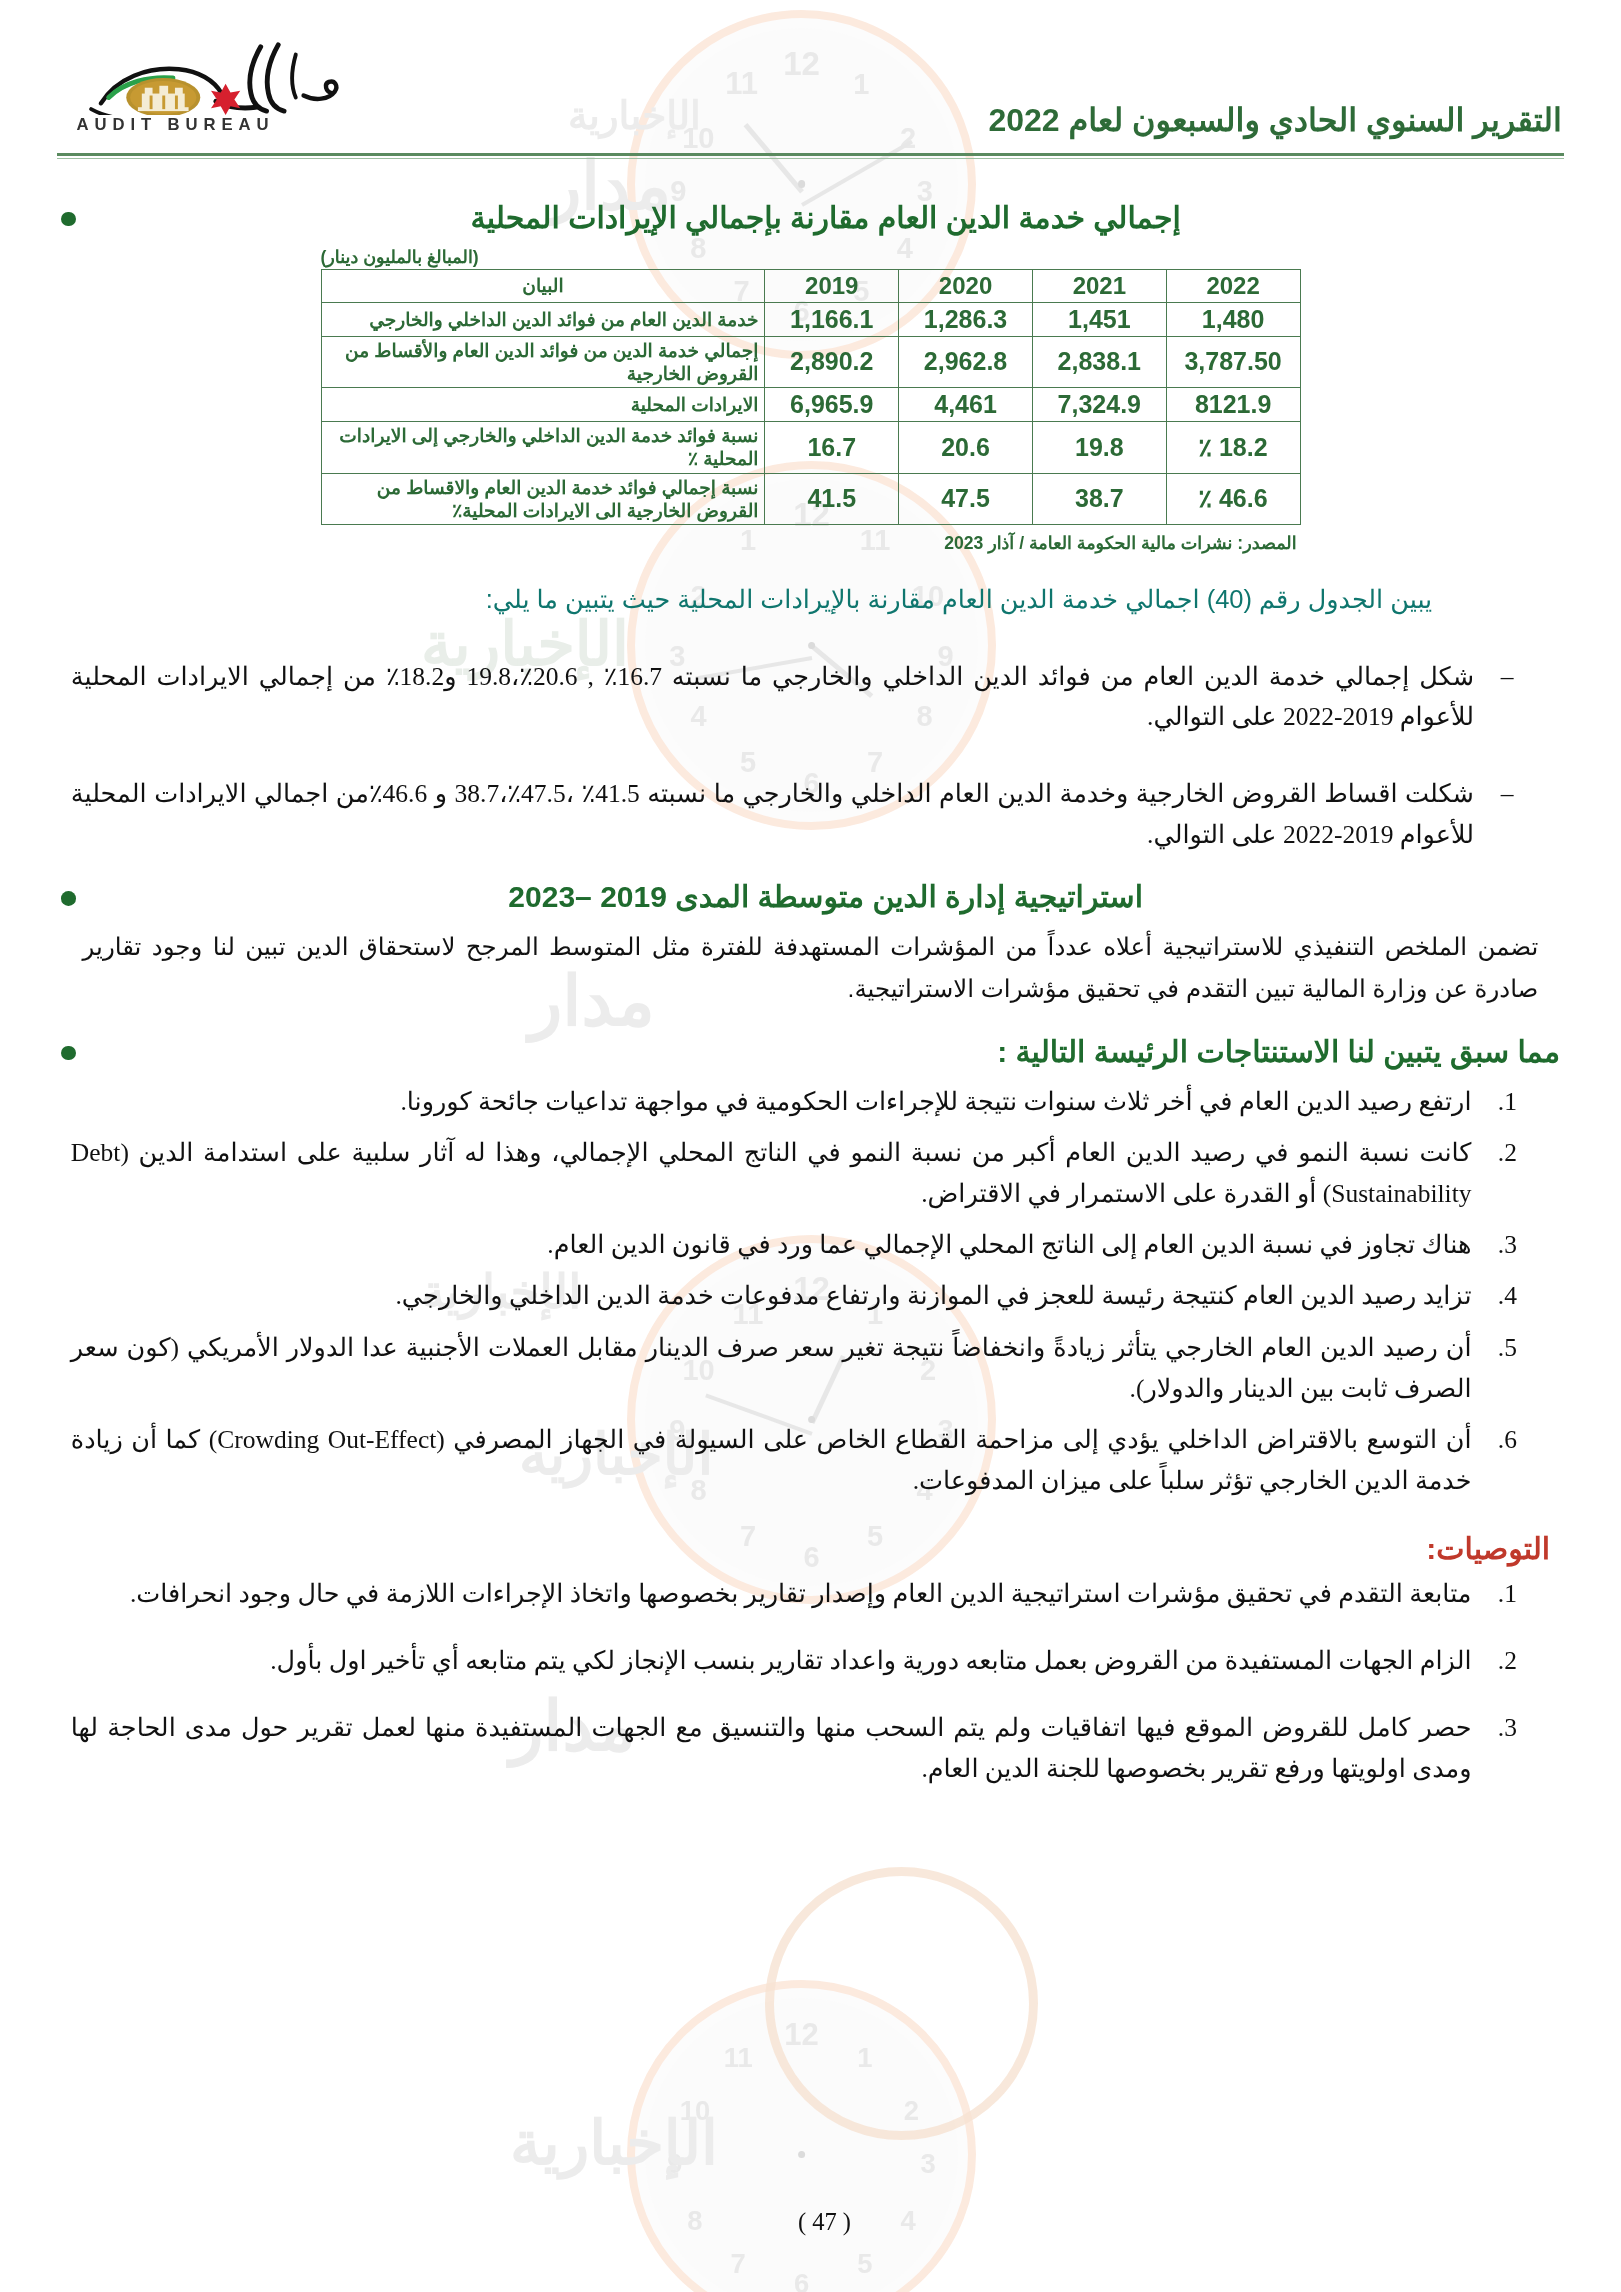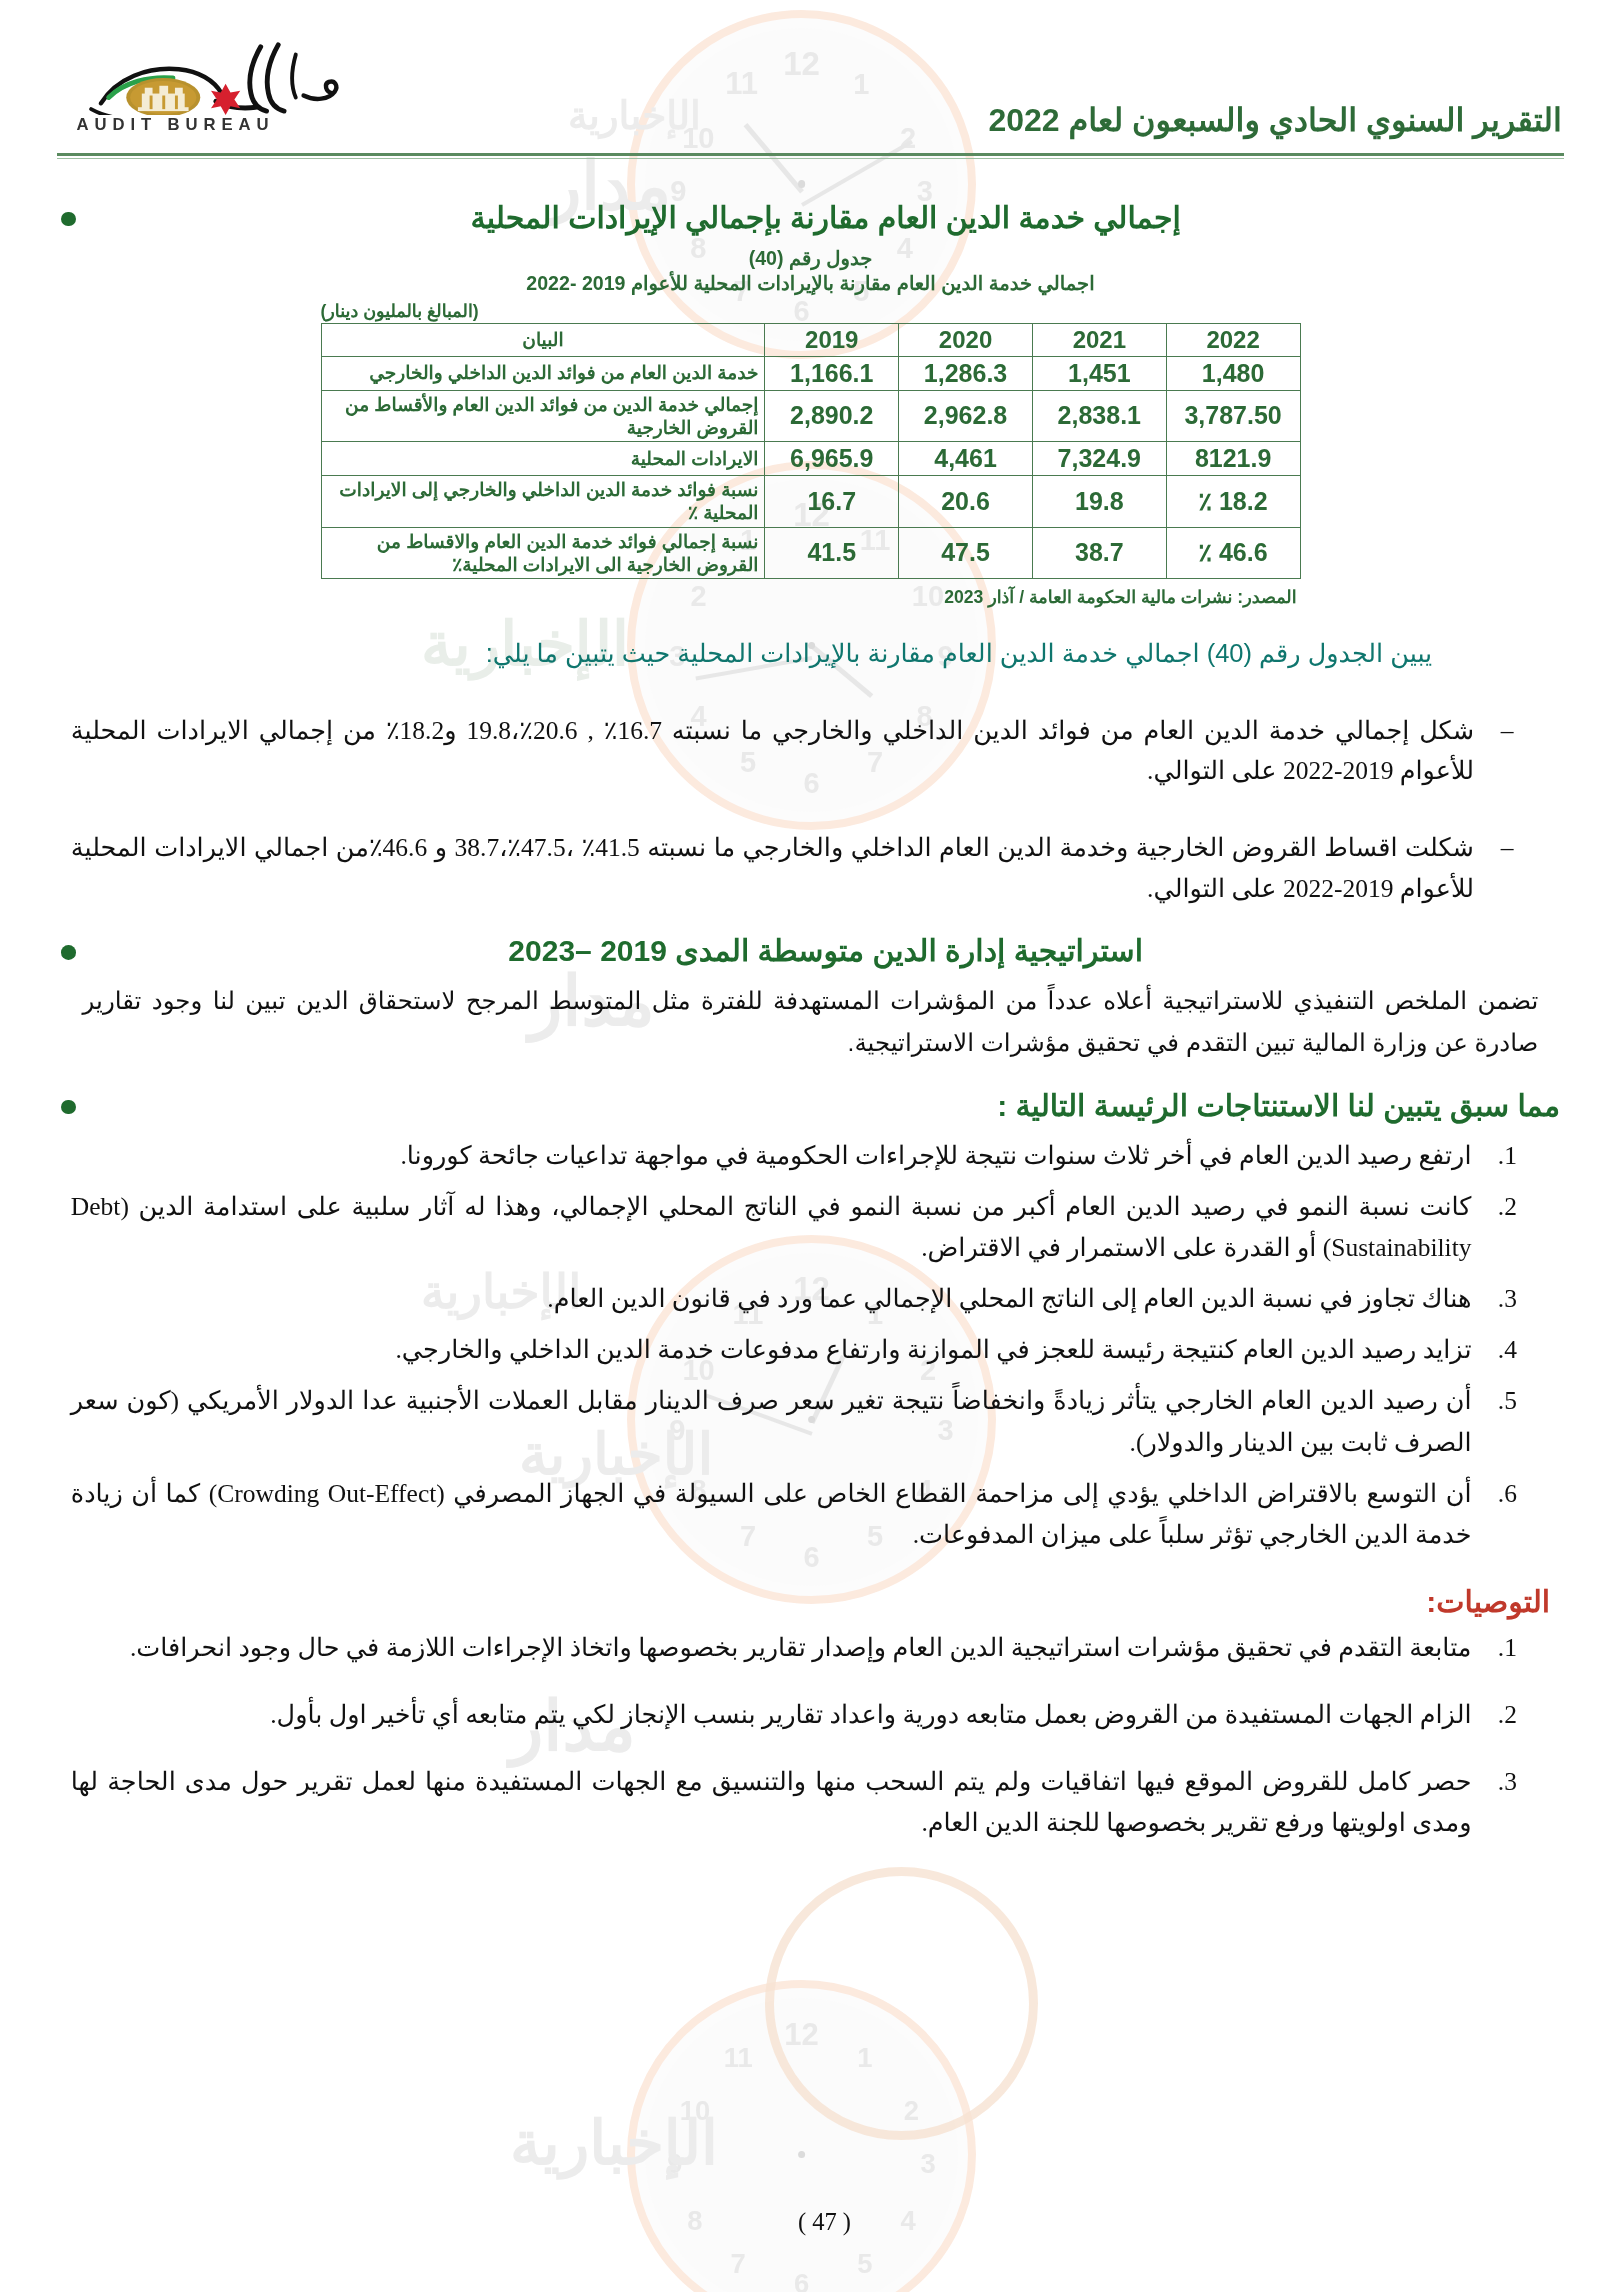"جدول رقم (40)" div.tbl-caption { html: <div> <div>جدول رقم (40)</div> <div>اجمالي خدمة الدين العام مقارنة بالإيرادات المحلية للأعوام 2019 -2022</div> </div> -> none }
